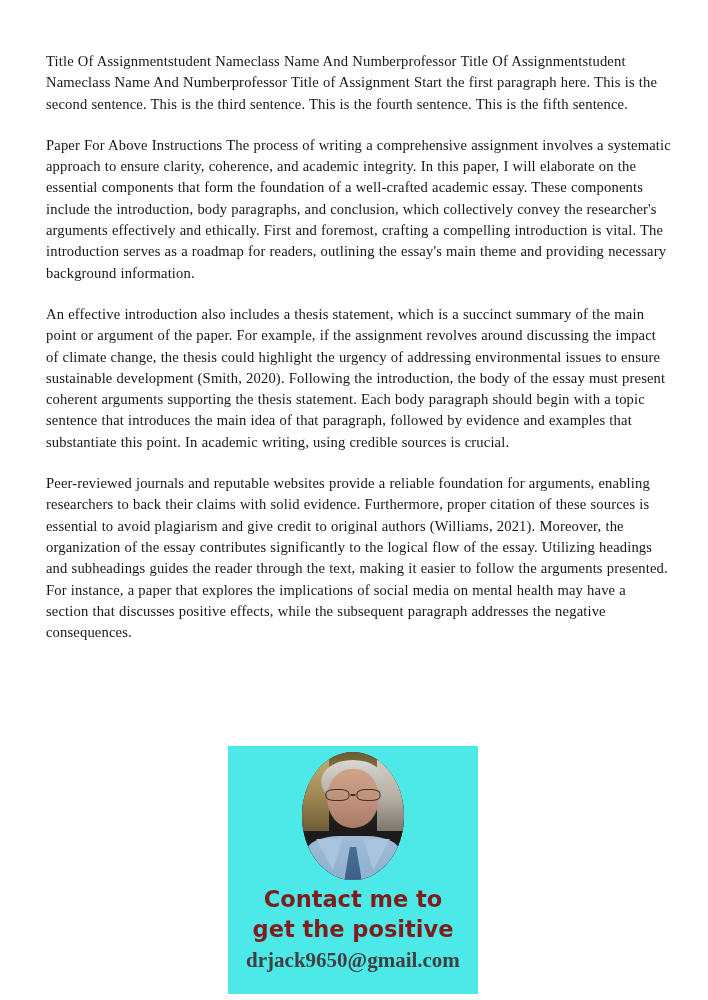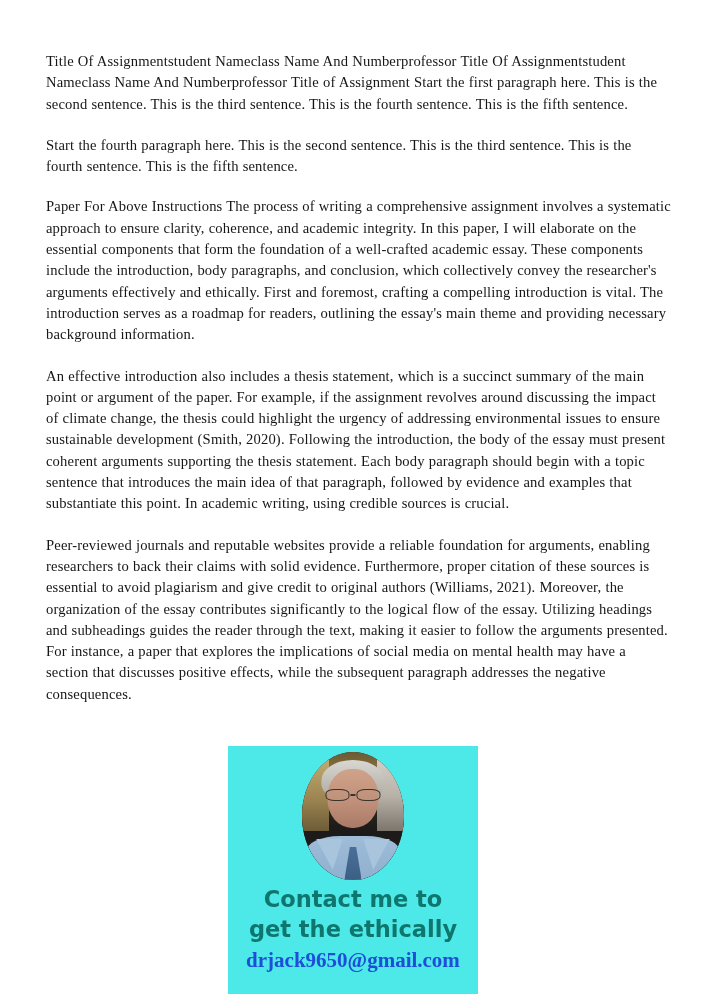"Start the fourth paragraph here." p.para { html: <p>Start the fourth paragraph here. This is the second sentence. This is the third sentence. This is the fourth sentence. This is the fifth sentence.</p> -> none }
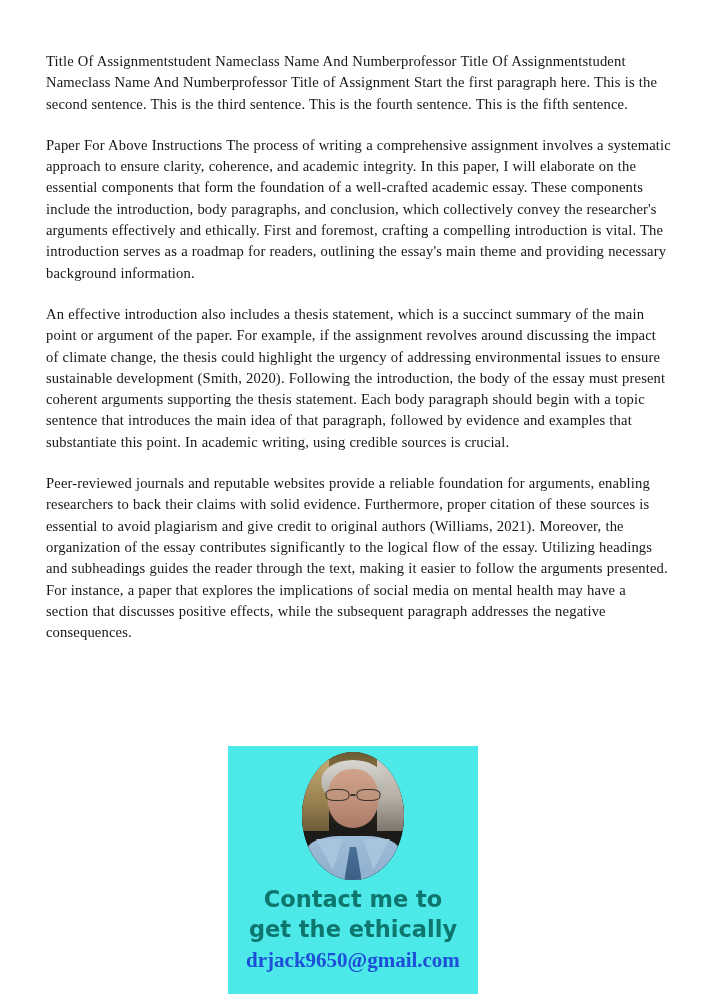"Contact me to" .overlay-line { color: #0f766e -> #7f1d1d }
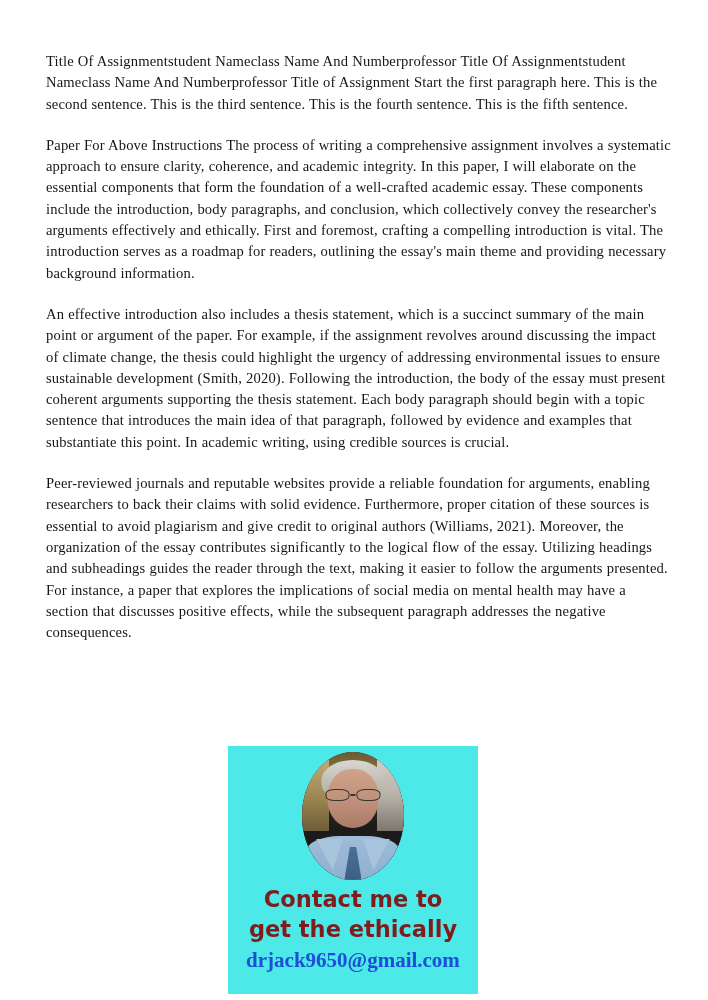"get the ethically" div.overlay-line { text: ethically -> positive }
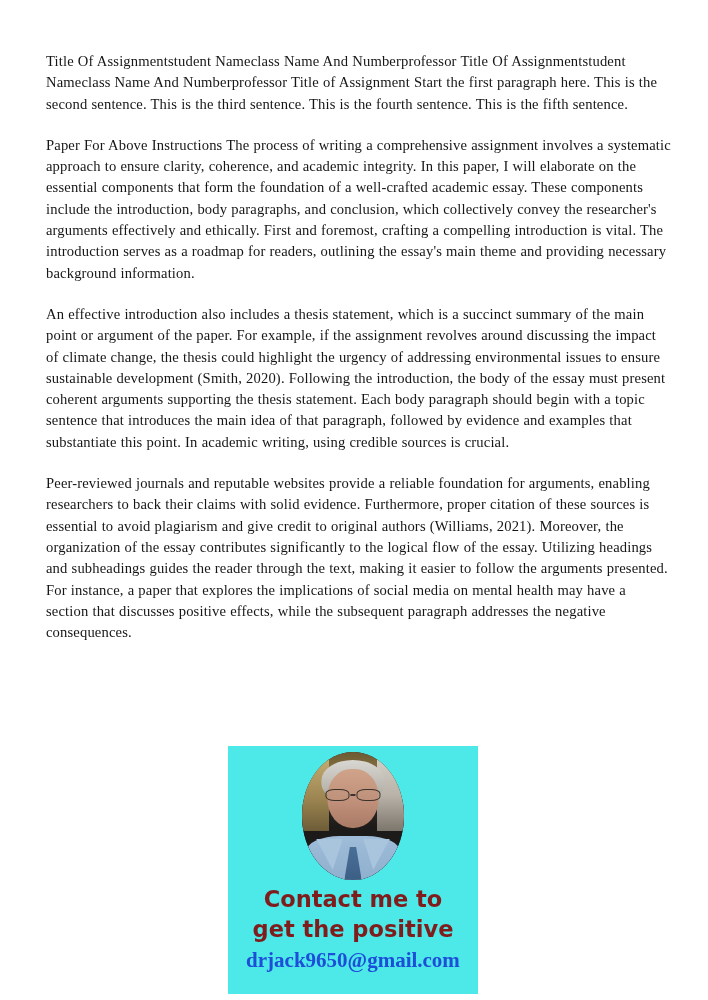"drjack9650@gmail.com" .overlay-email { color: #1d4ed8 -> #404040 }
